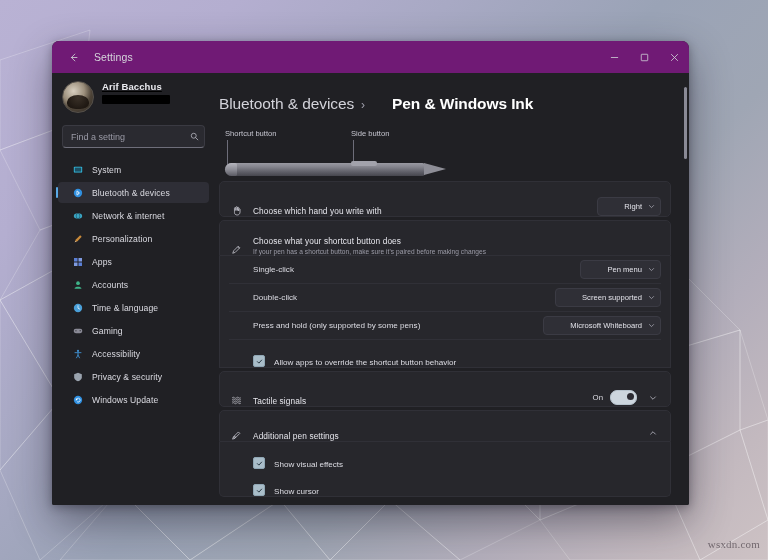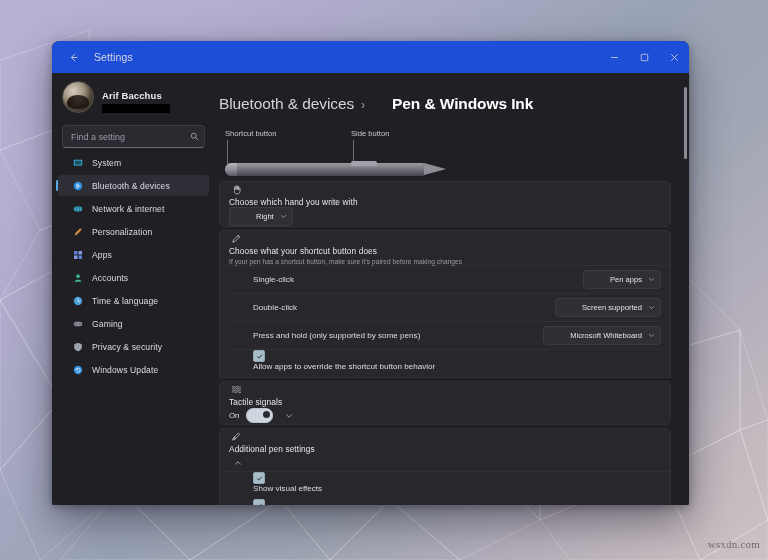"Settings" #titlebar { background: #1d4ed8 -> #701a75 }
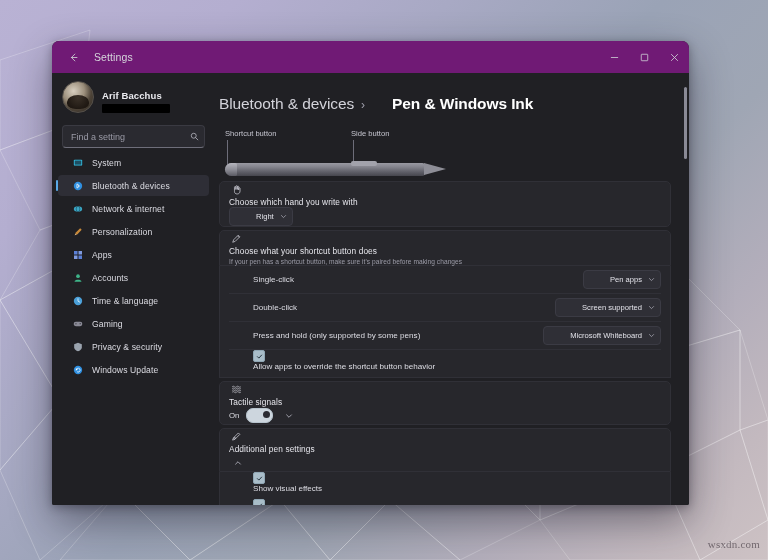"Arif Bacchus" #account { align-items: flex-end -> flex-start; text-decoration: none -> underline }
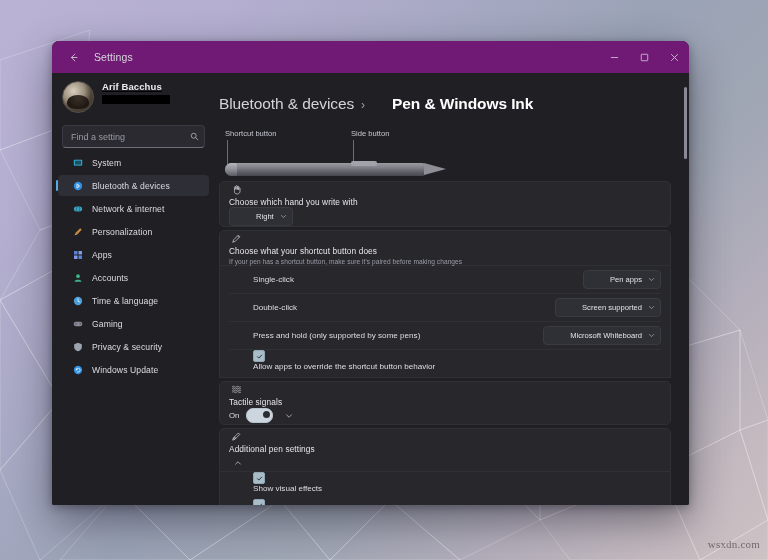"System" #nav { margin-top: 4px -> 11px }
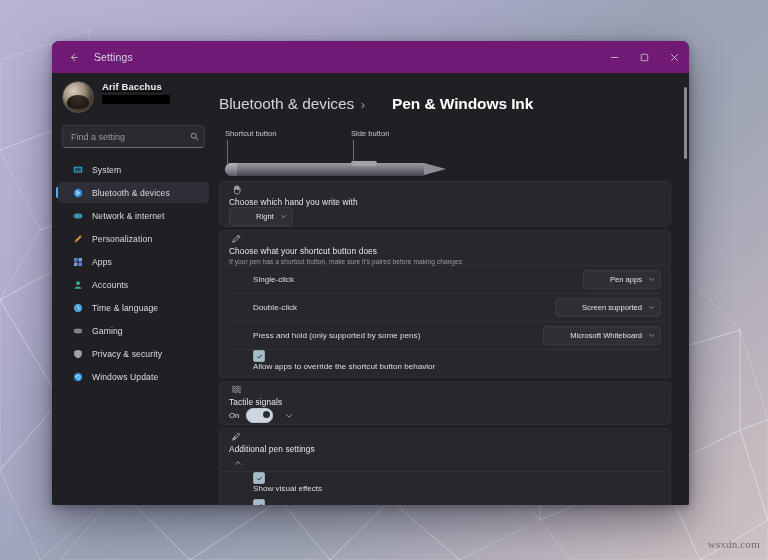"Choose which hand you write" .row { align-items: flex-start -> flex-end; flex-direction: column -> none }
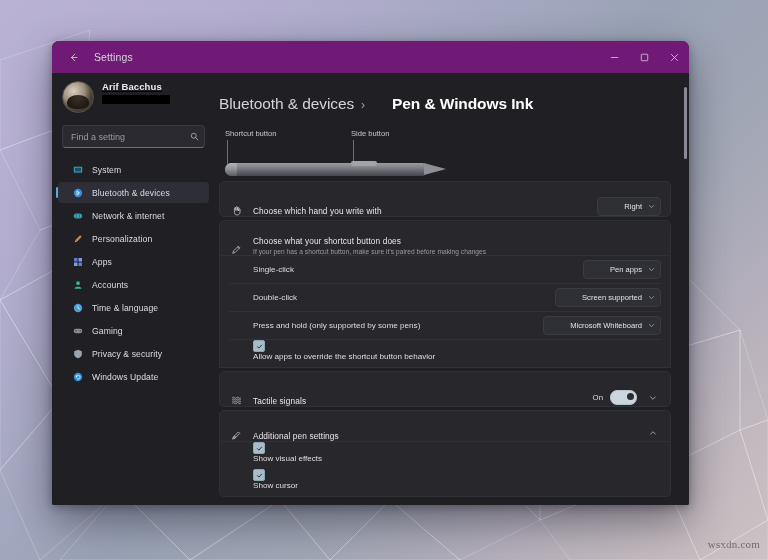"Pen apps" span.dropdown-label { text: apps -> menu }
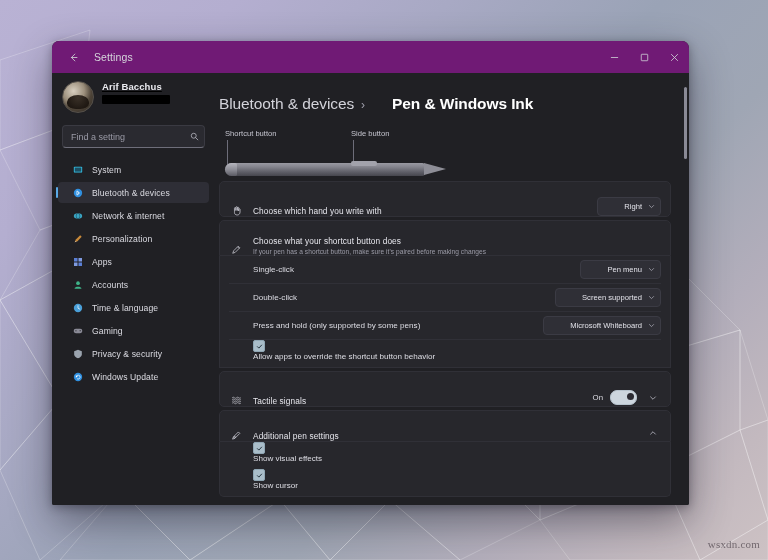"Accessibility" div.nav-item { html: none -> <div> <span> <svg> <circle></circle> <path></path> </svg> </span> <span>Accessibility</span> </div> }
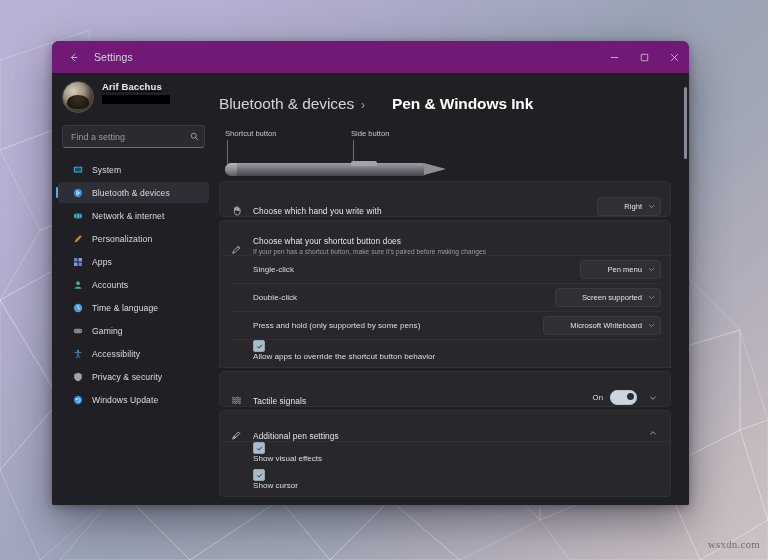"Allow apps to override the" .checkrow { align-items: flex-start -> flex-end; flex-direction: column -> none }
